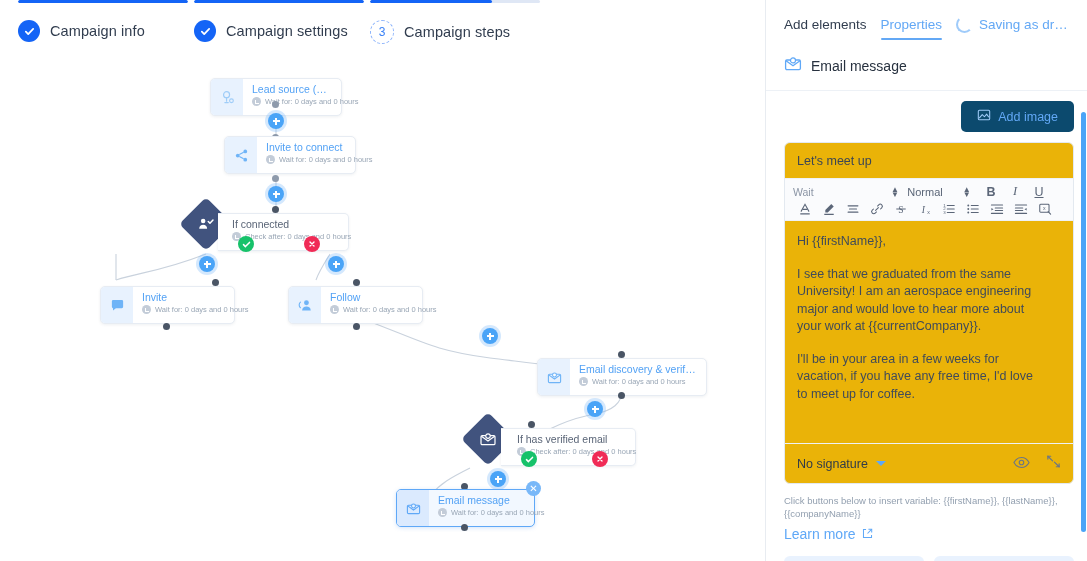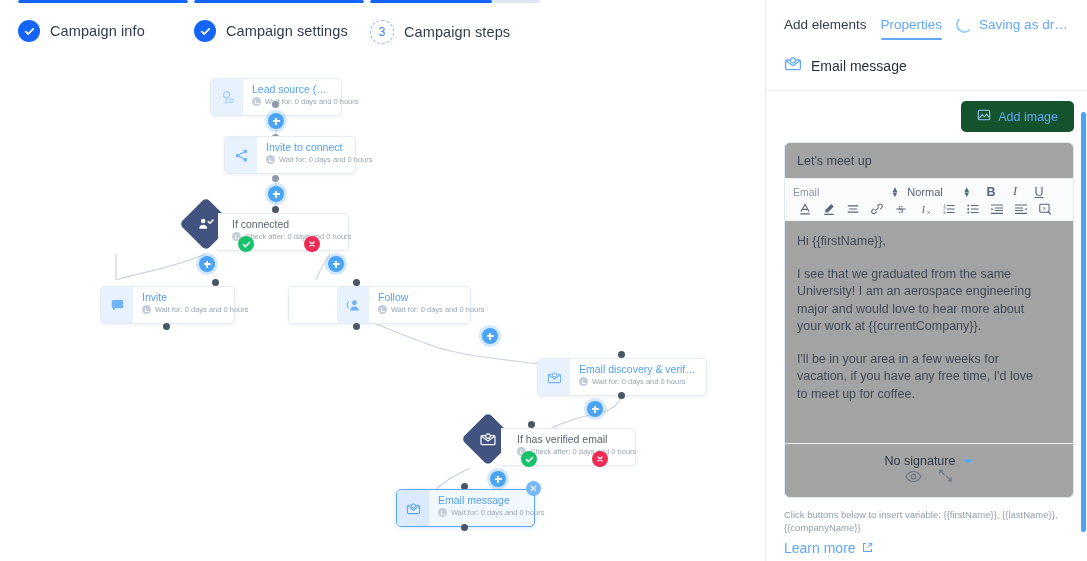"Add image" .addimg { background: #14532d -> #0c4a6e }
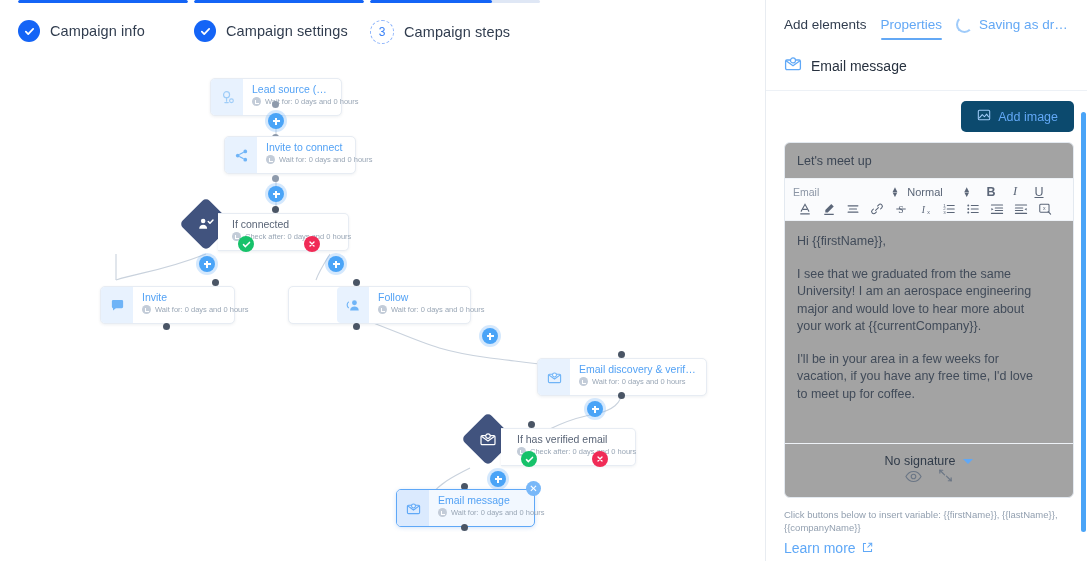"Let's meet up" .editor { background: #a3a3a3 -> #eab308 }
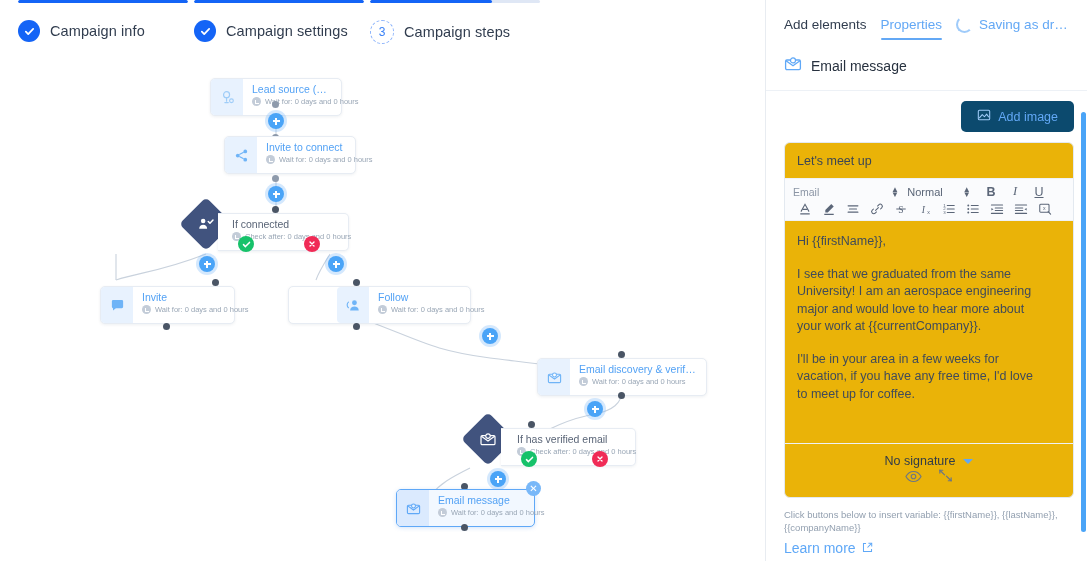"Email" span.nm { text: Email -> Wait }
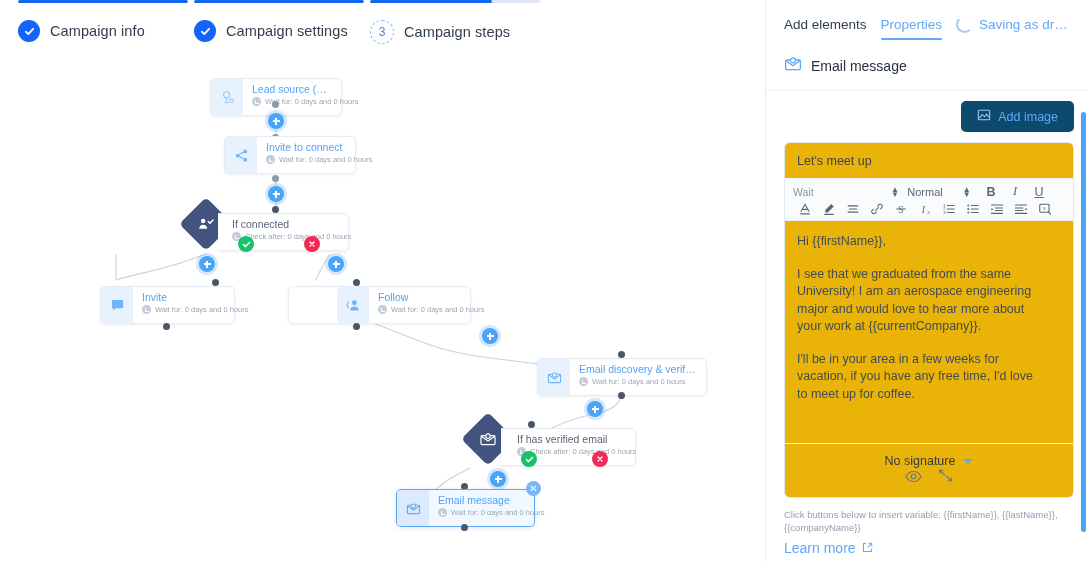"Follow" div.node { padding-left: 48px -> none }
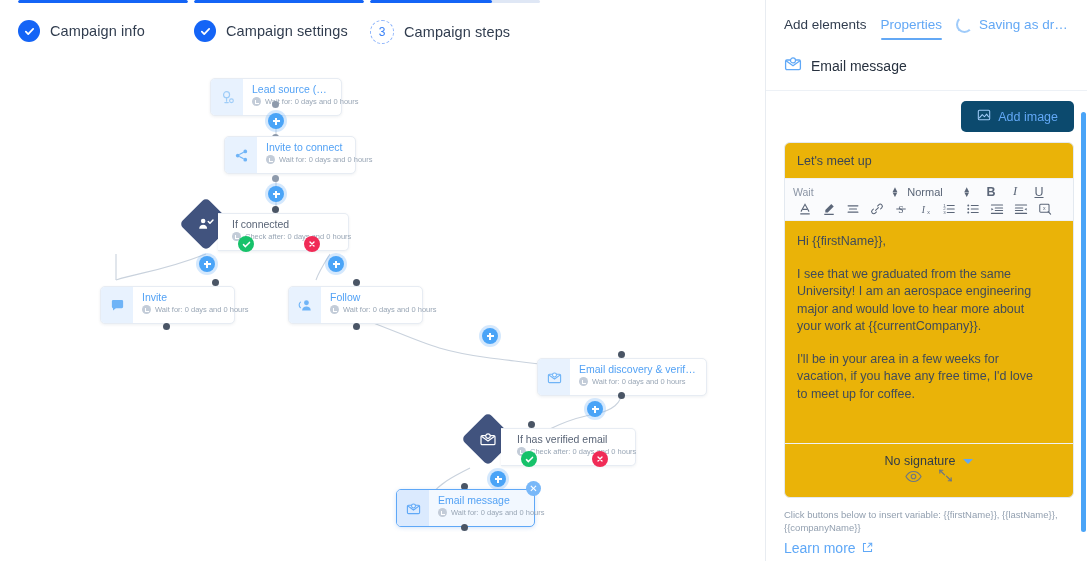"No signature" .sigrow { flex-direction: column -> none }
